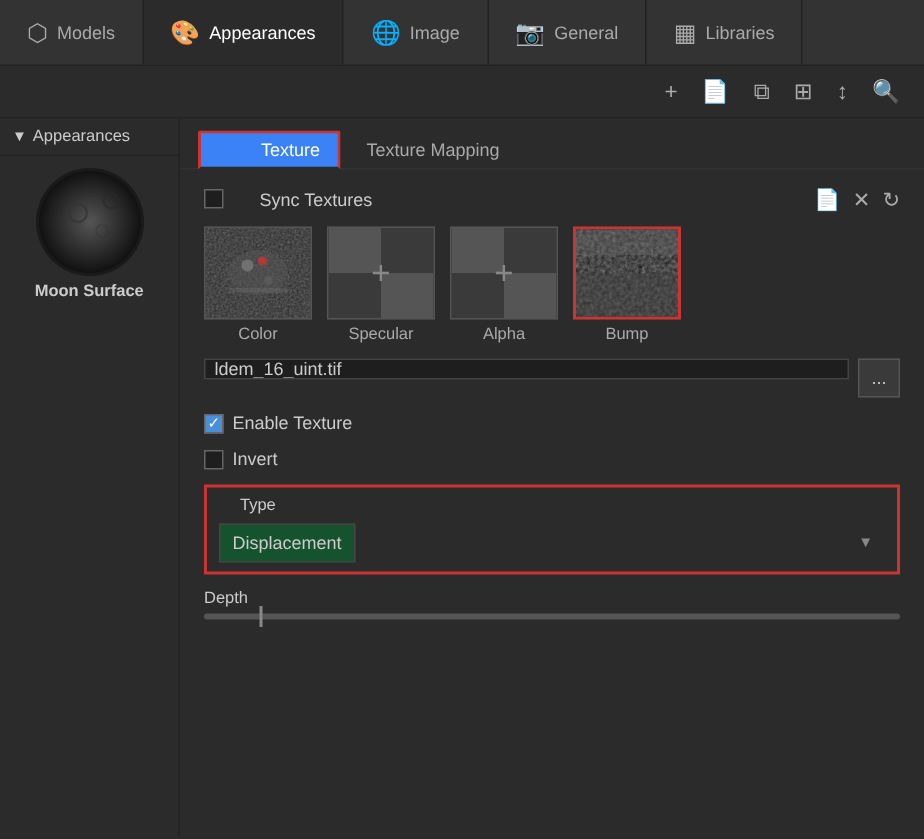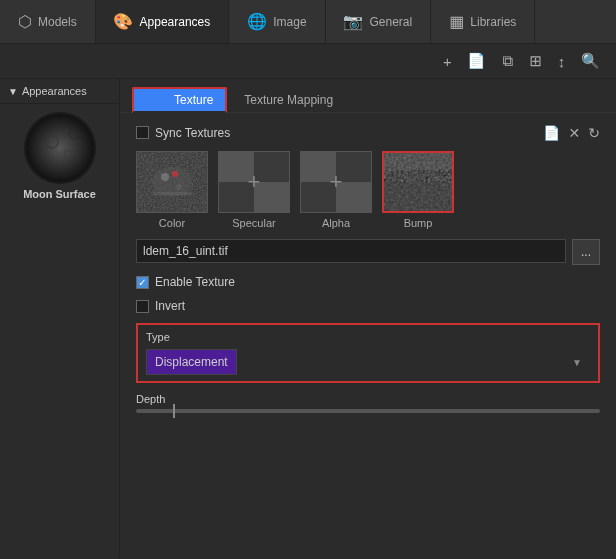"Sync Textures" .sync-left { gap: 6px -> 24px }
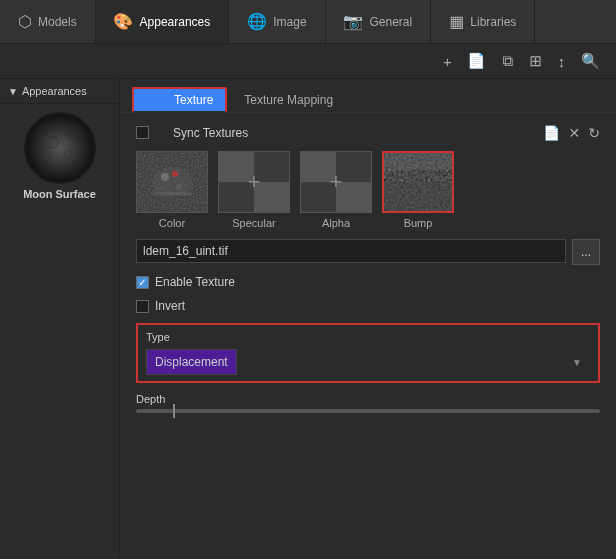"ldem_16_uint.tif" .field-input { height: 24px -> 14px }
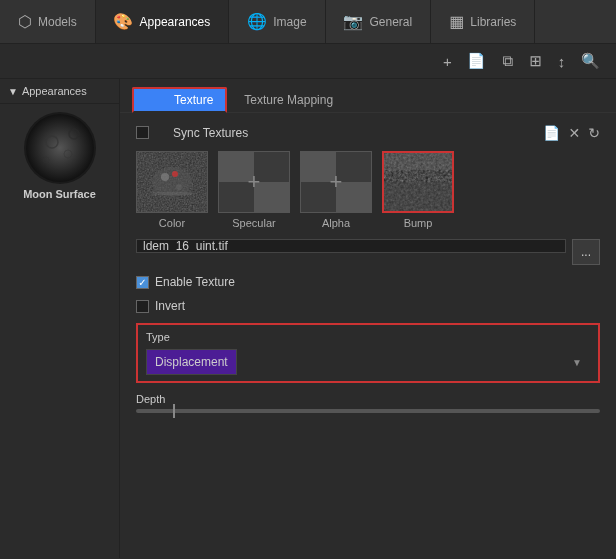"Type" .type-label { margin-left: none -> 14px }
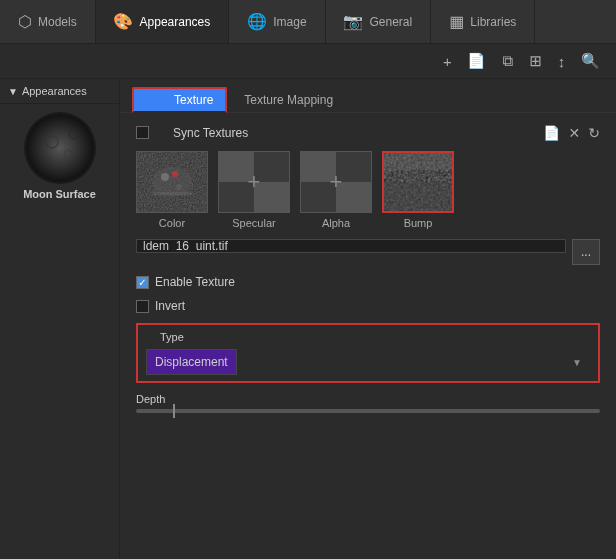"Displacement" .type-select { background: #4c1d95 -> #14532d }
